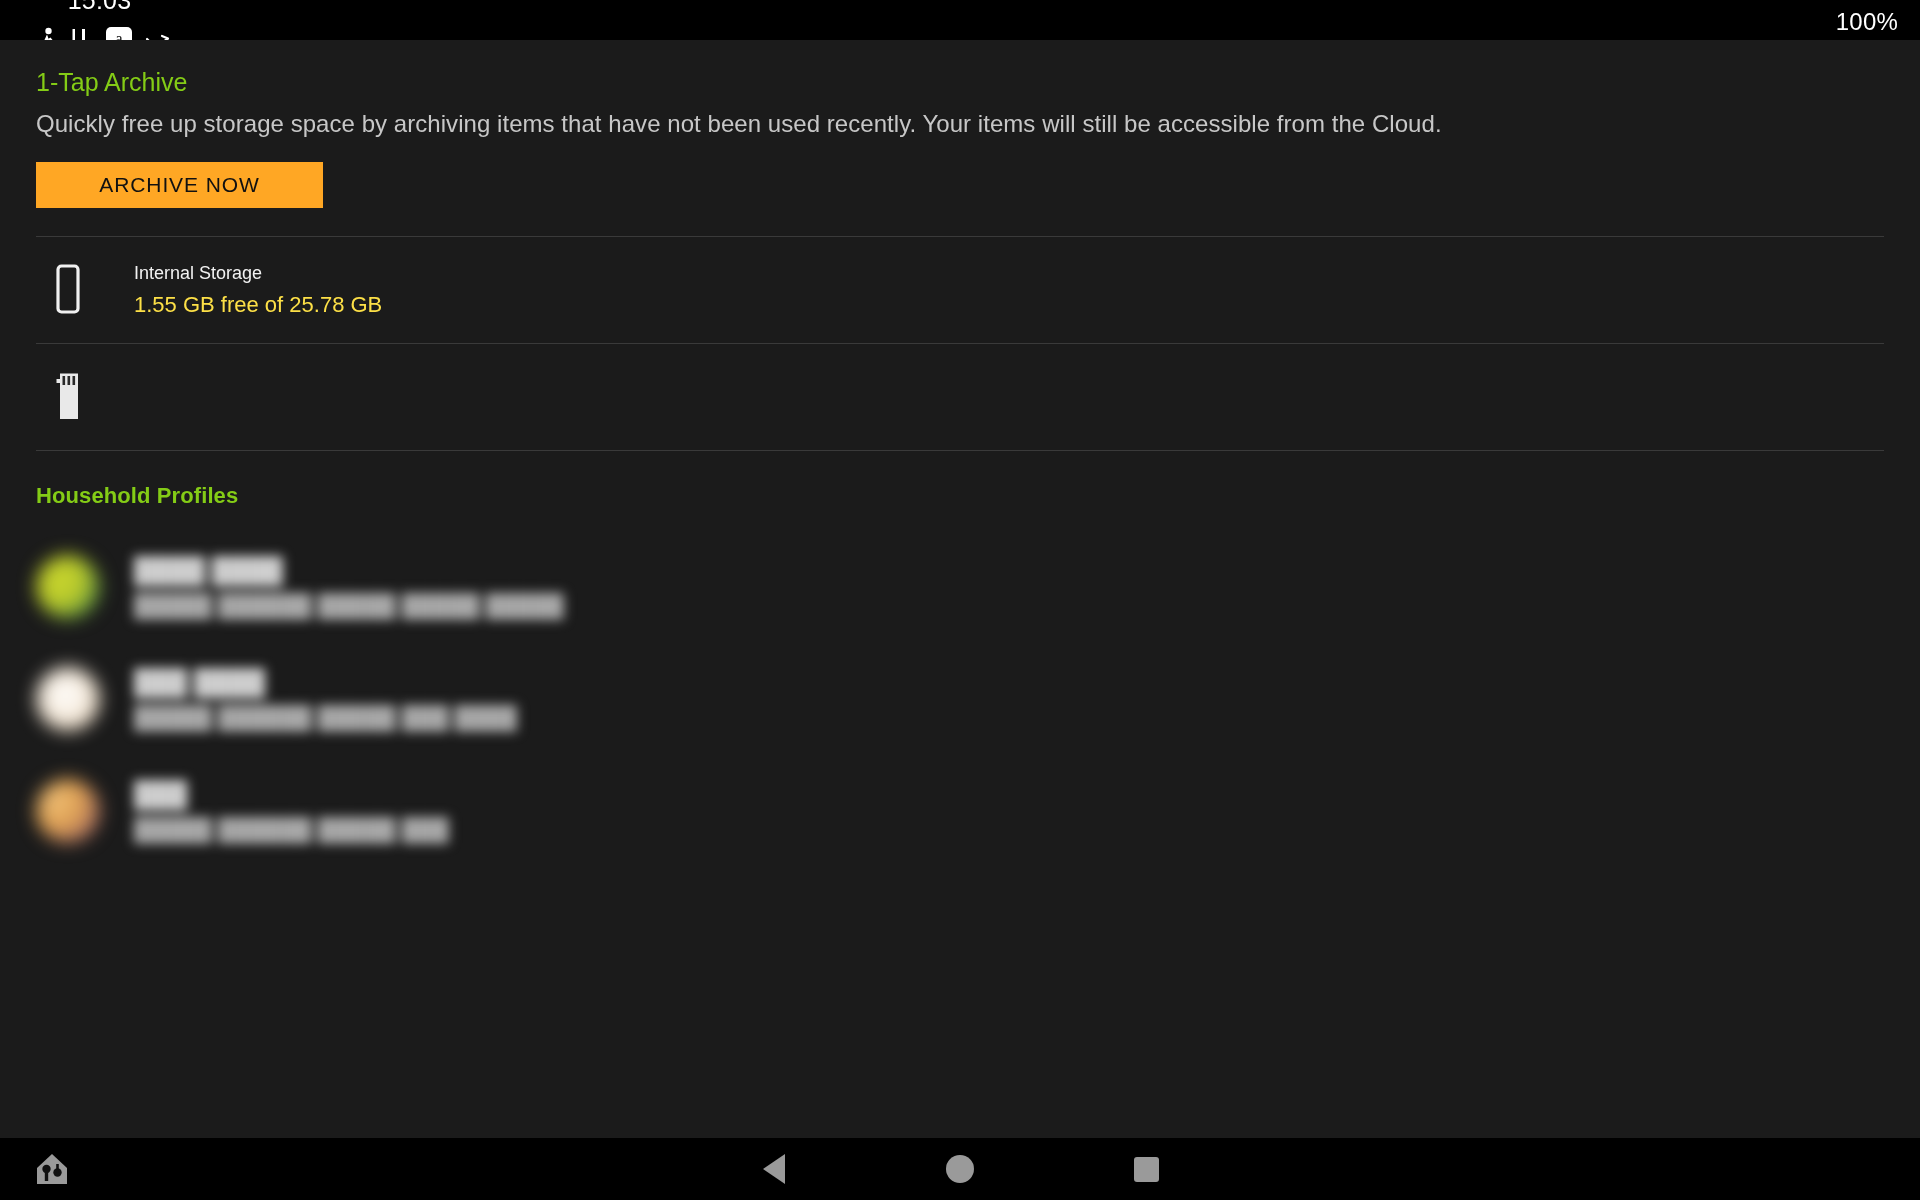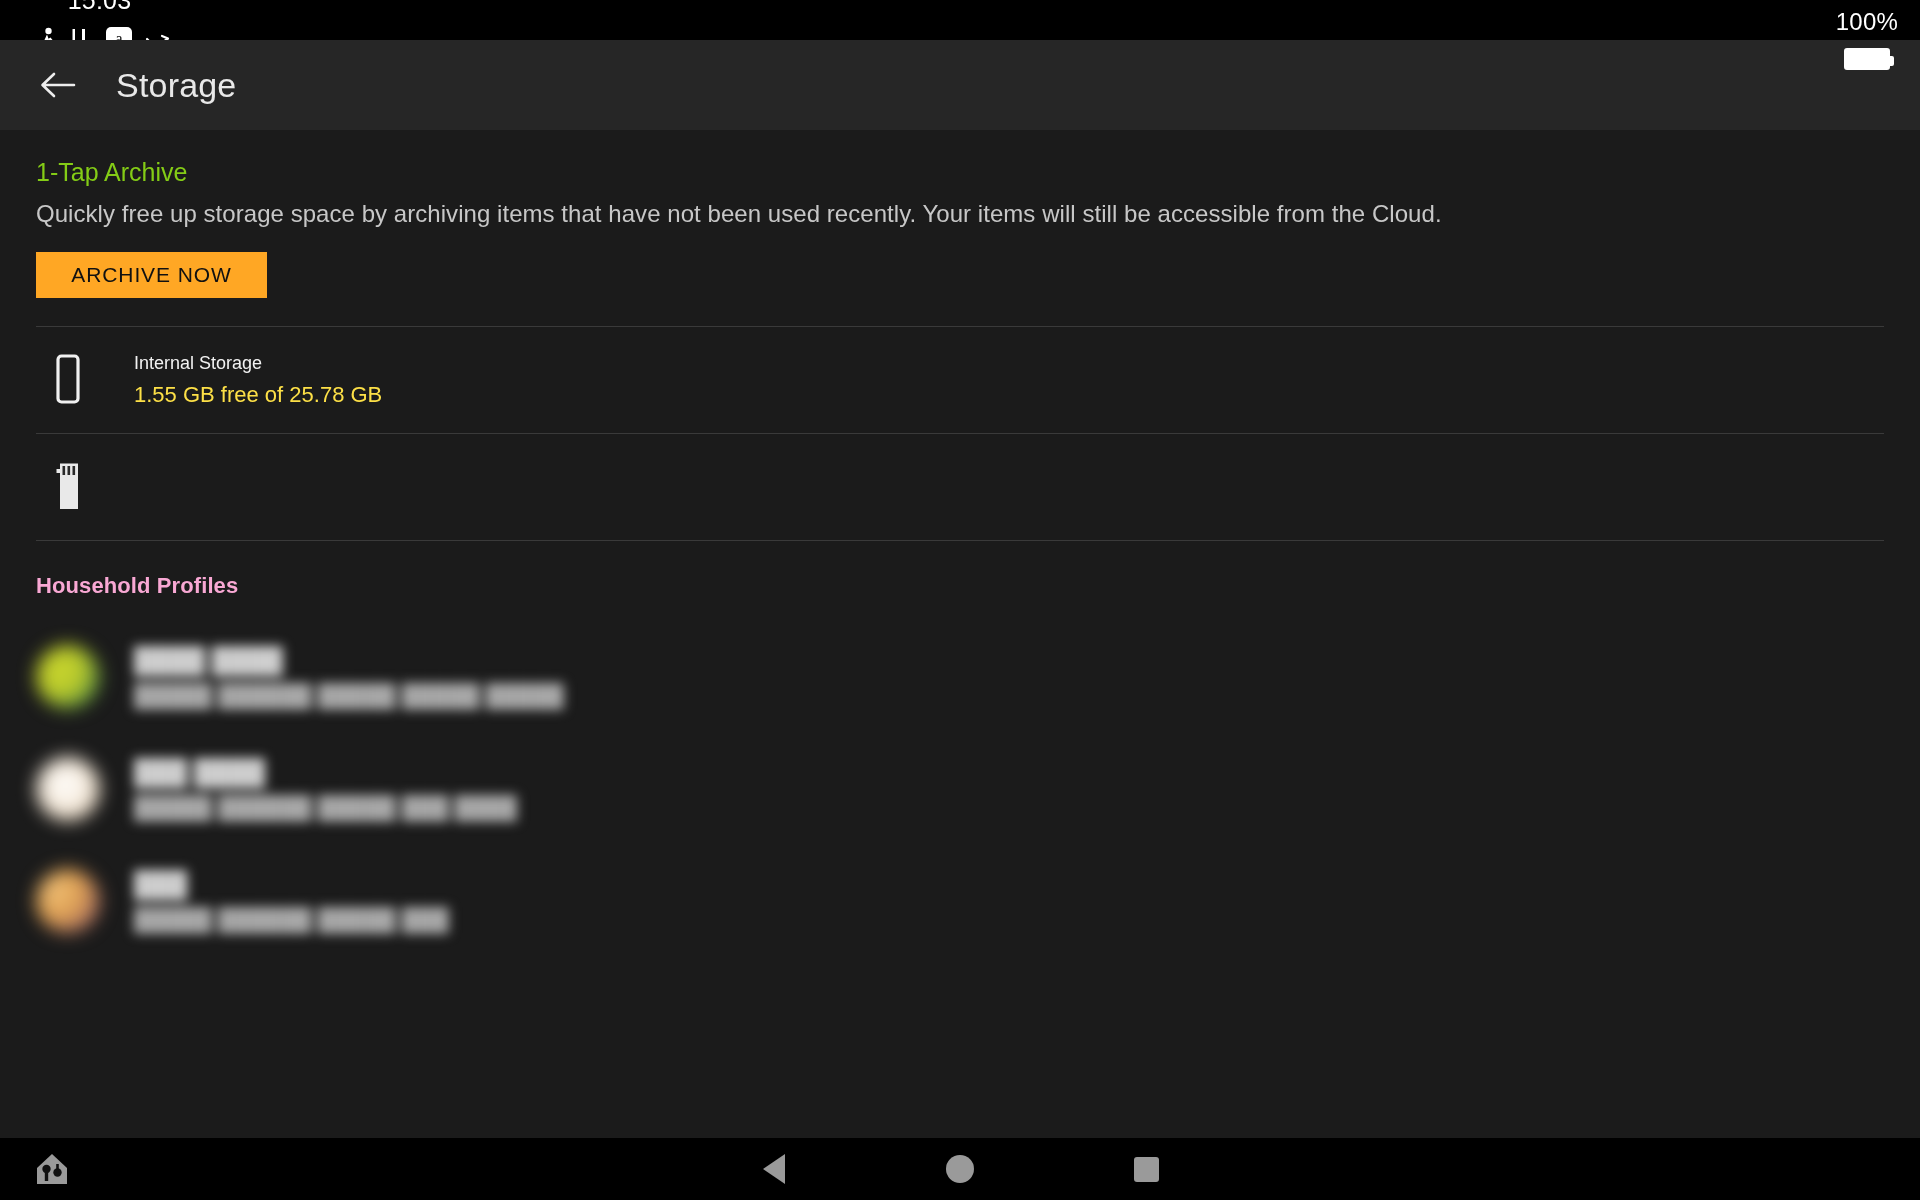"Storage" div.header { html: <div> <div> <svg> <path></path> </svg> </div> <div>Storage</div> </div> -> none }
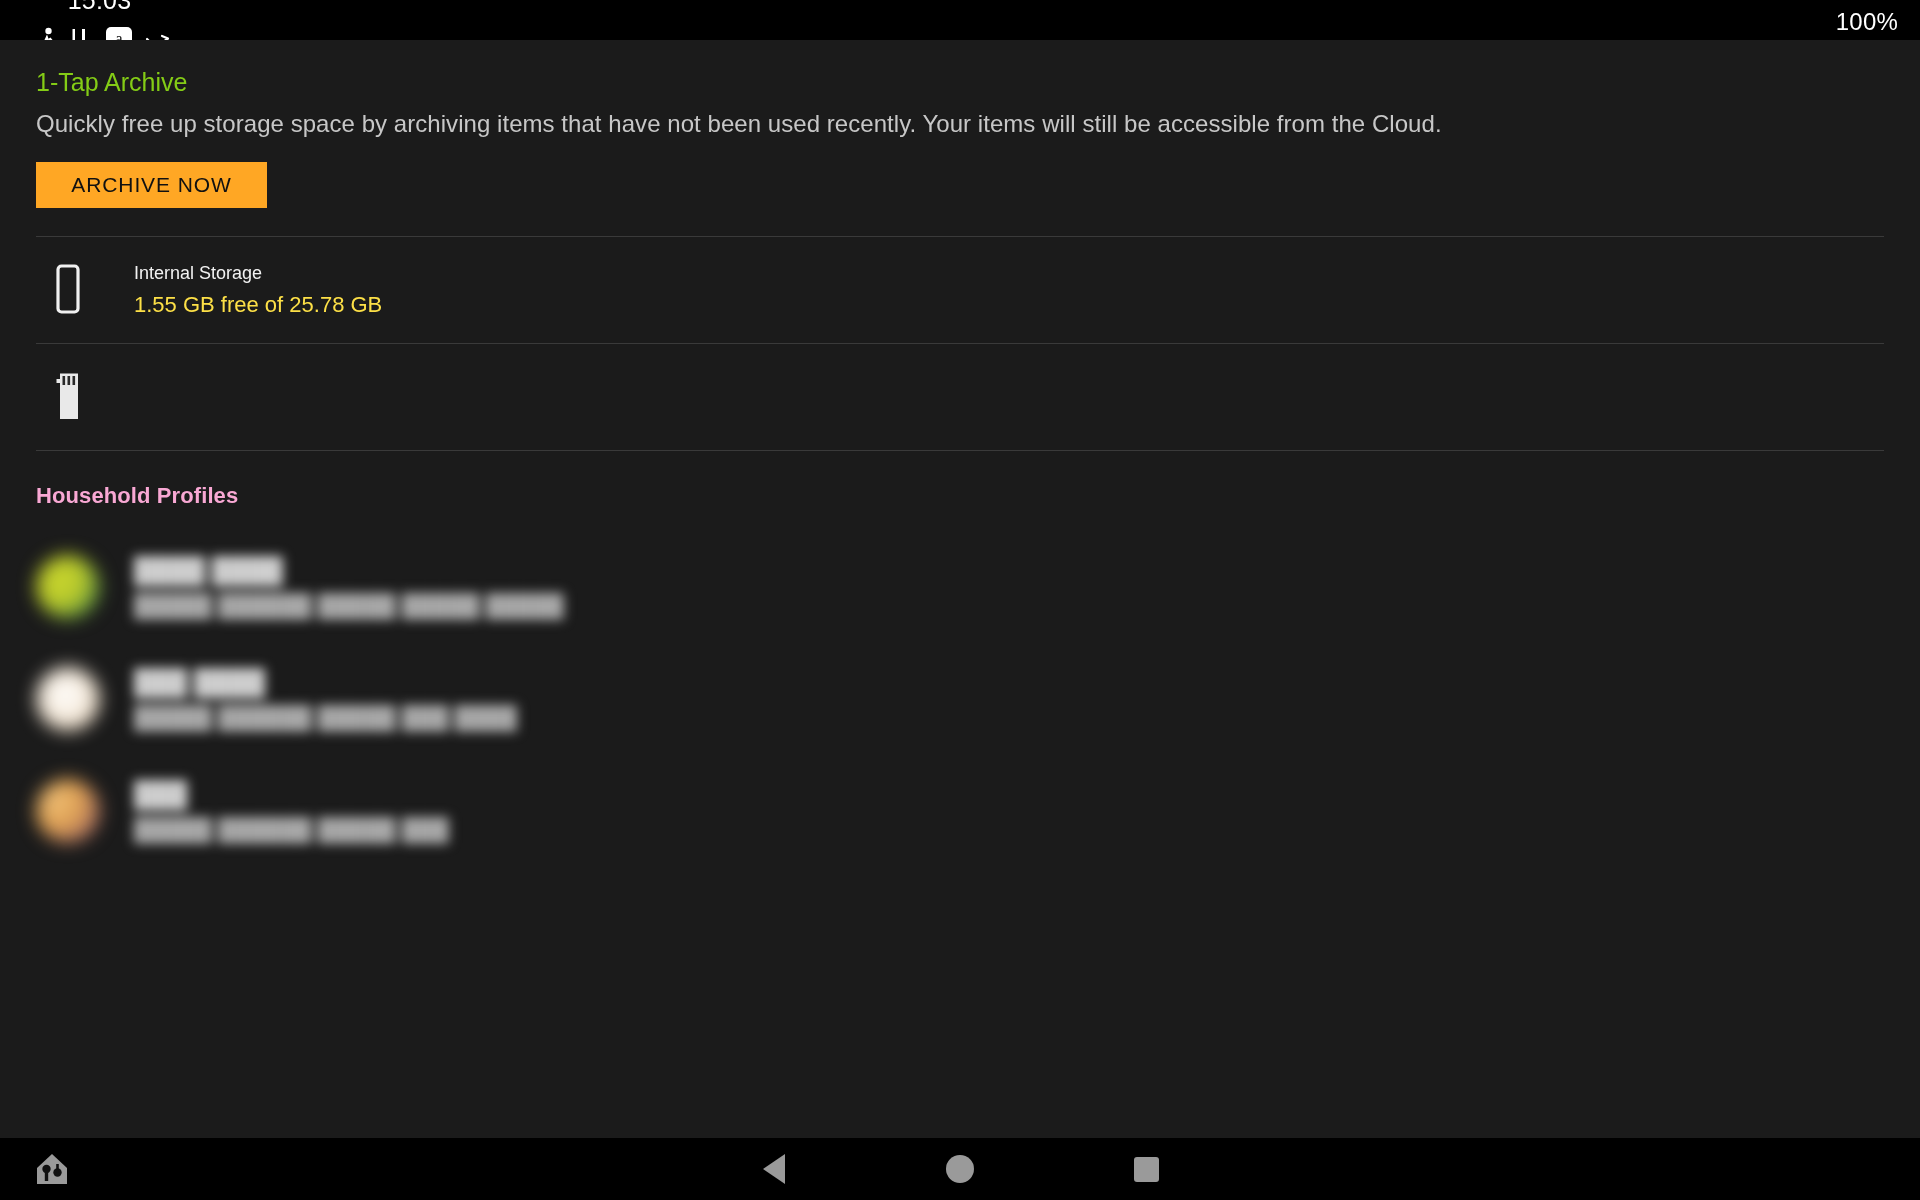"ARCHIVE NOW" .btn-primary { width: 231px -> 287px }
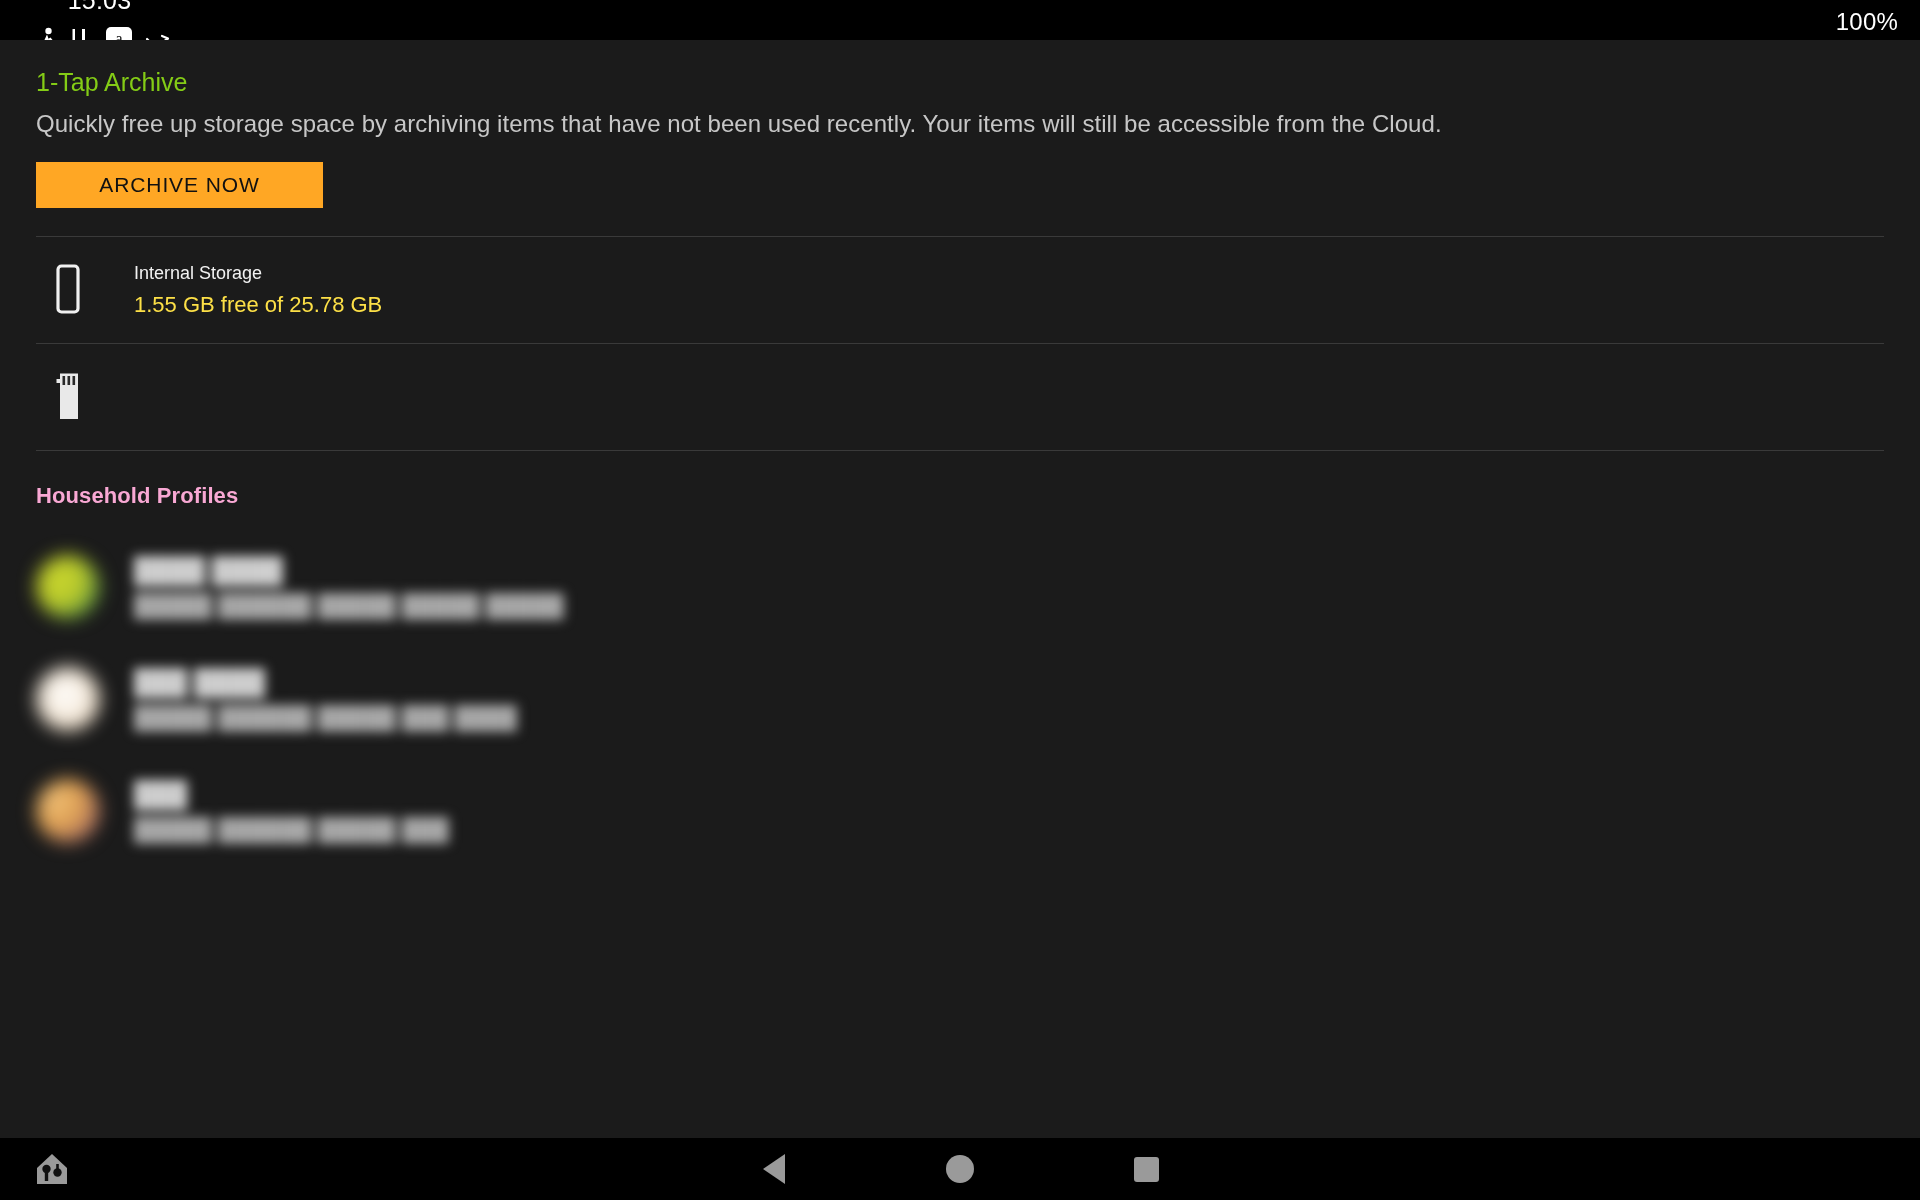"Household Profiles" .household-header { color: #f9a8d4 -> #84cc16 }
